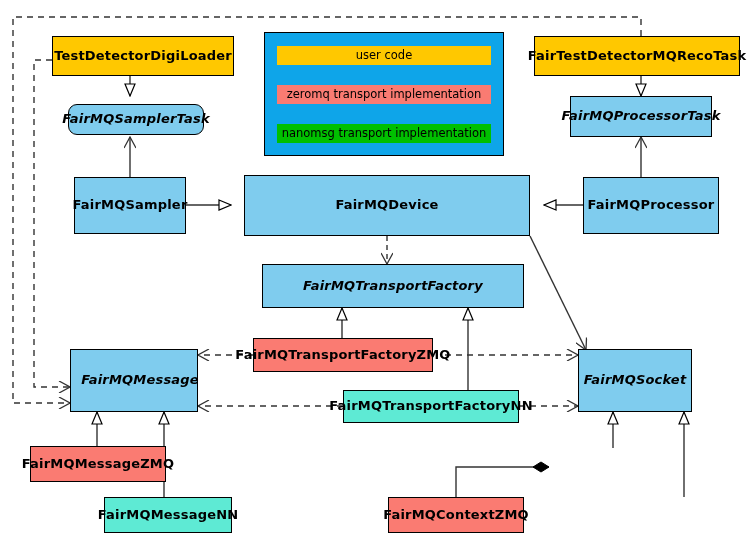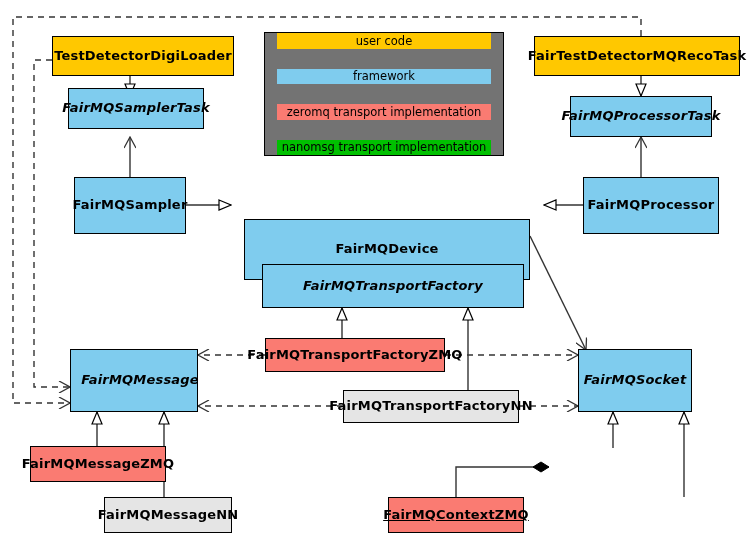"user code" .legend-box { background: #737373 -> #0ea5e9 }
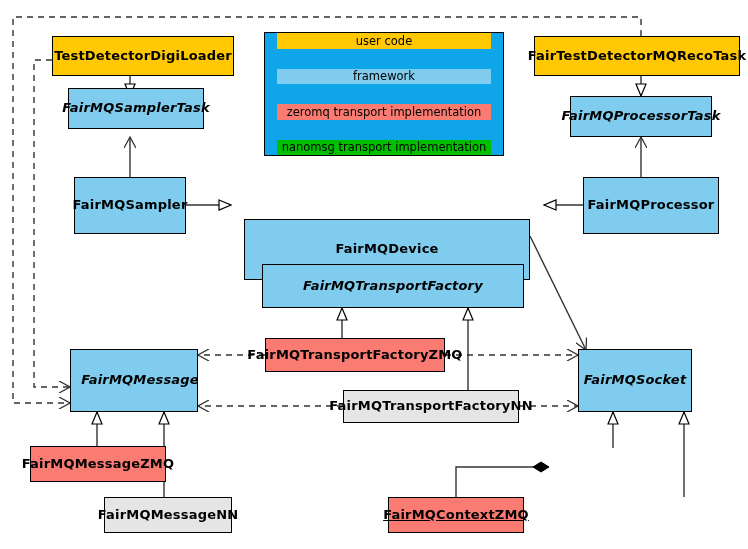"framework" div.legend-row { html: <div> <span>framework</span> </div> -> none }
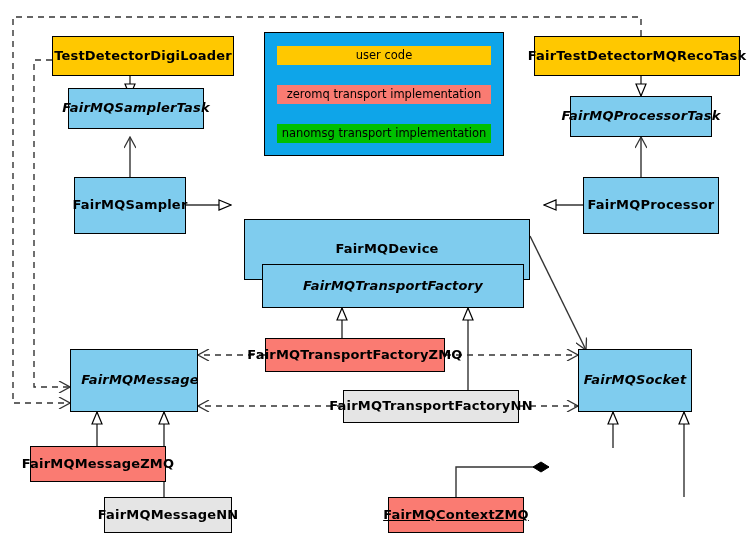"FairMQSamplerTask" div.node { border-radius: none -> 9px; height: 41px -> 31px; top: 88px -> 104px }
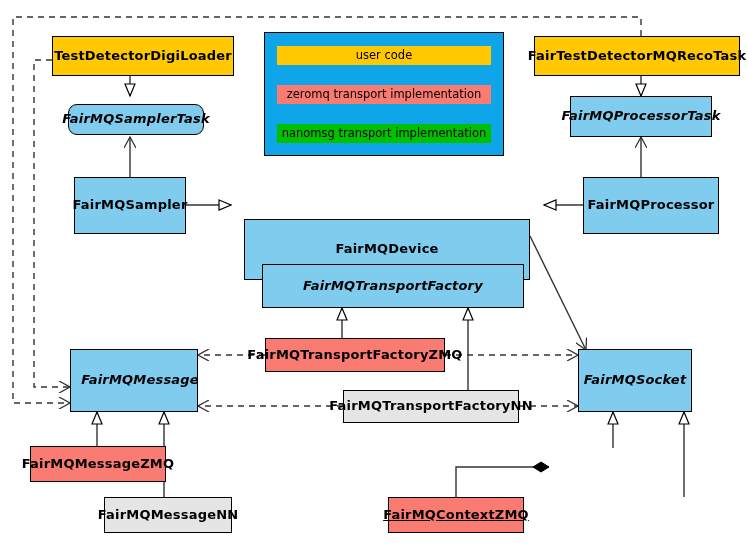"FairMQDevice" div.node { margin-top: 44px -> none }
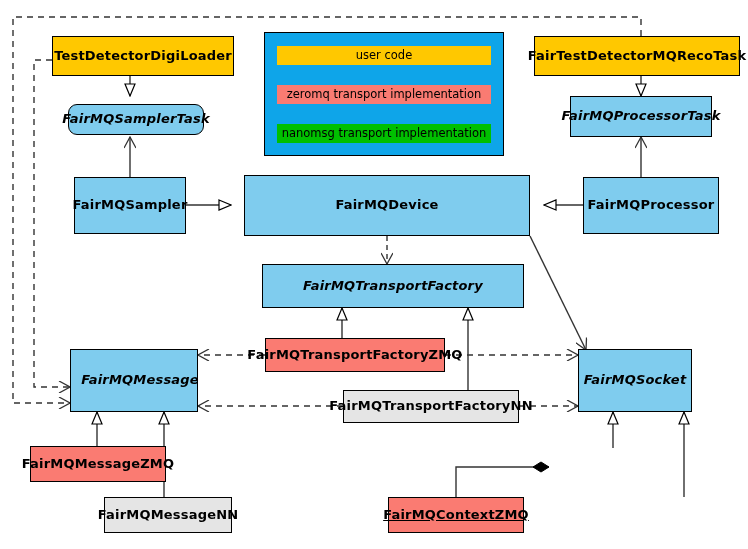"FairMQTransportFactoryZMQ" div.node { left: 265px -> 253px }
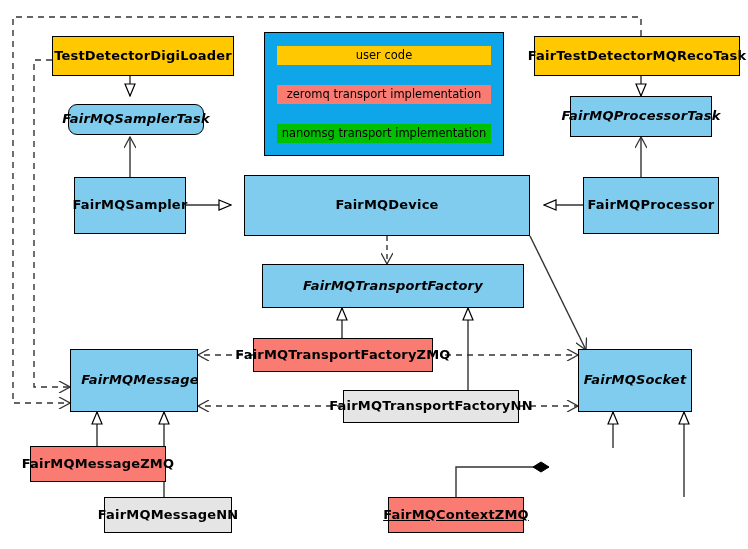"FairMQTransportFactoryNN" .node.nn { background: #e5e5e5 -> #5eead4 }
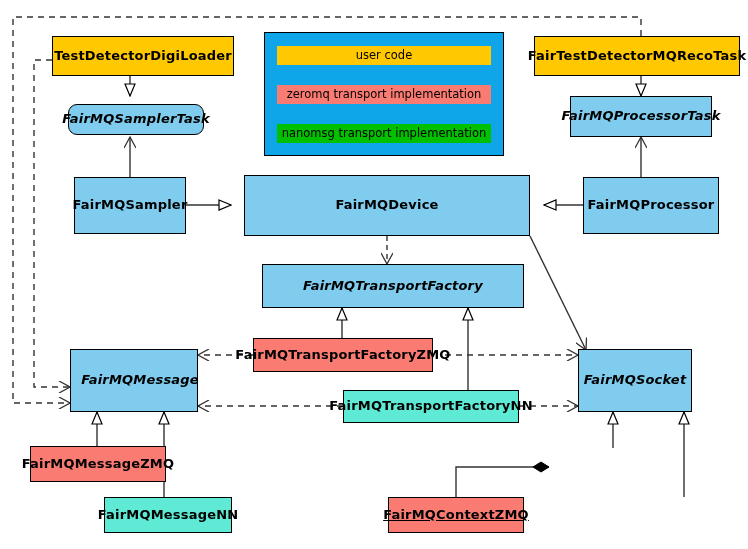"FairMQContextZMQ" div.node { text-decoration: underline -> none }
